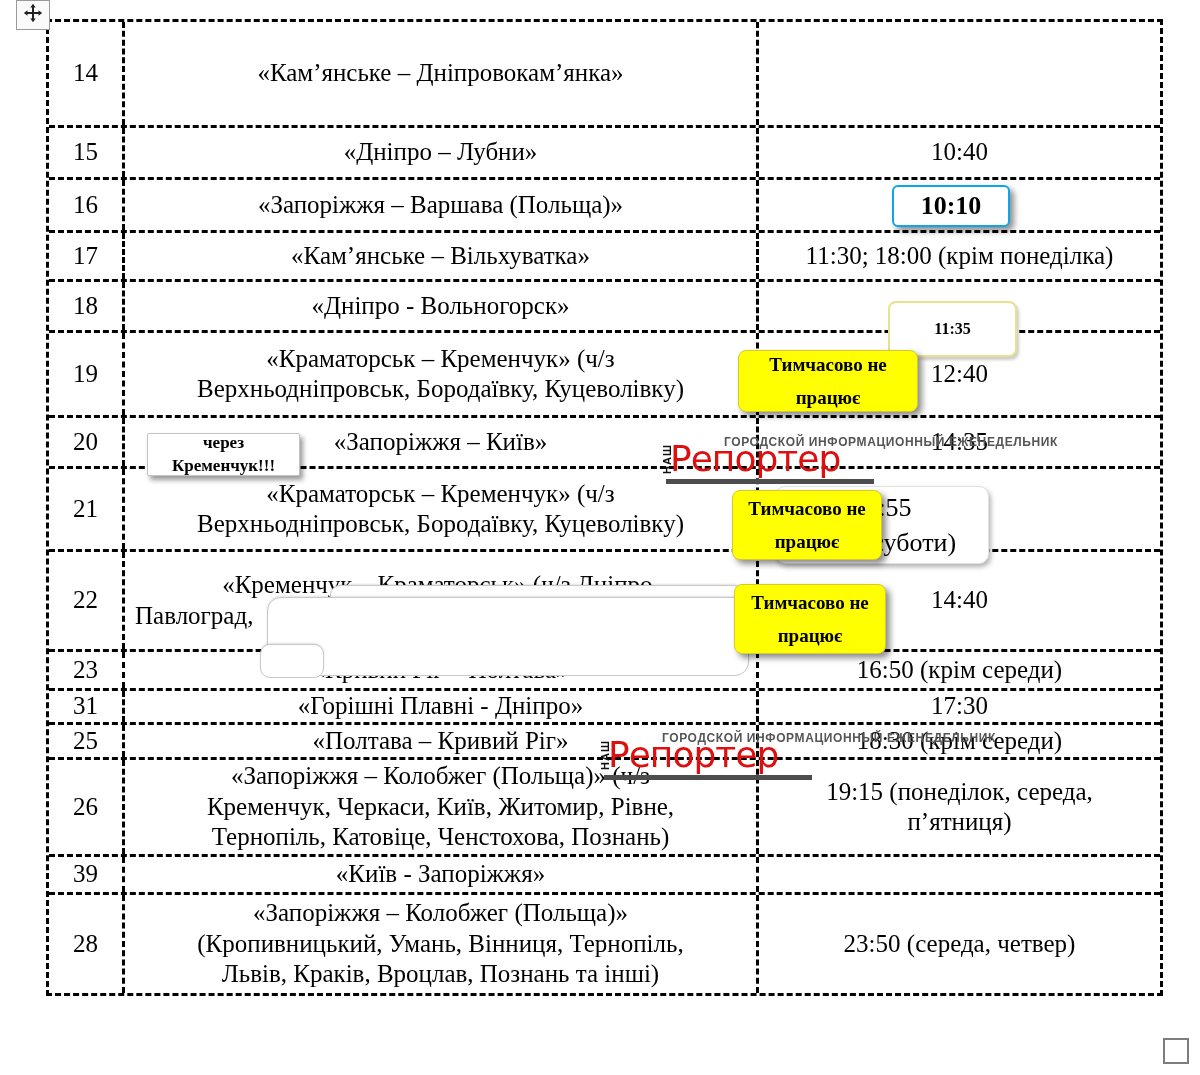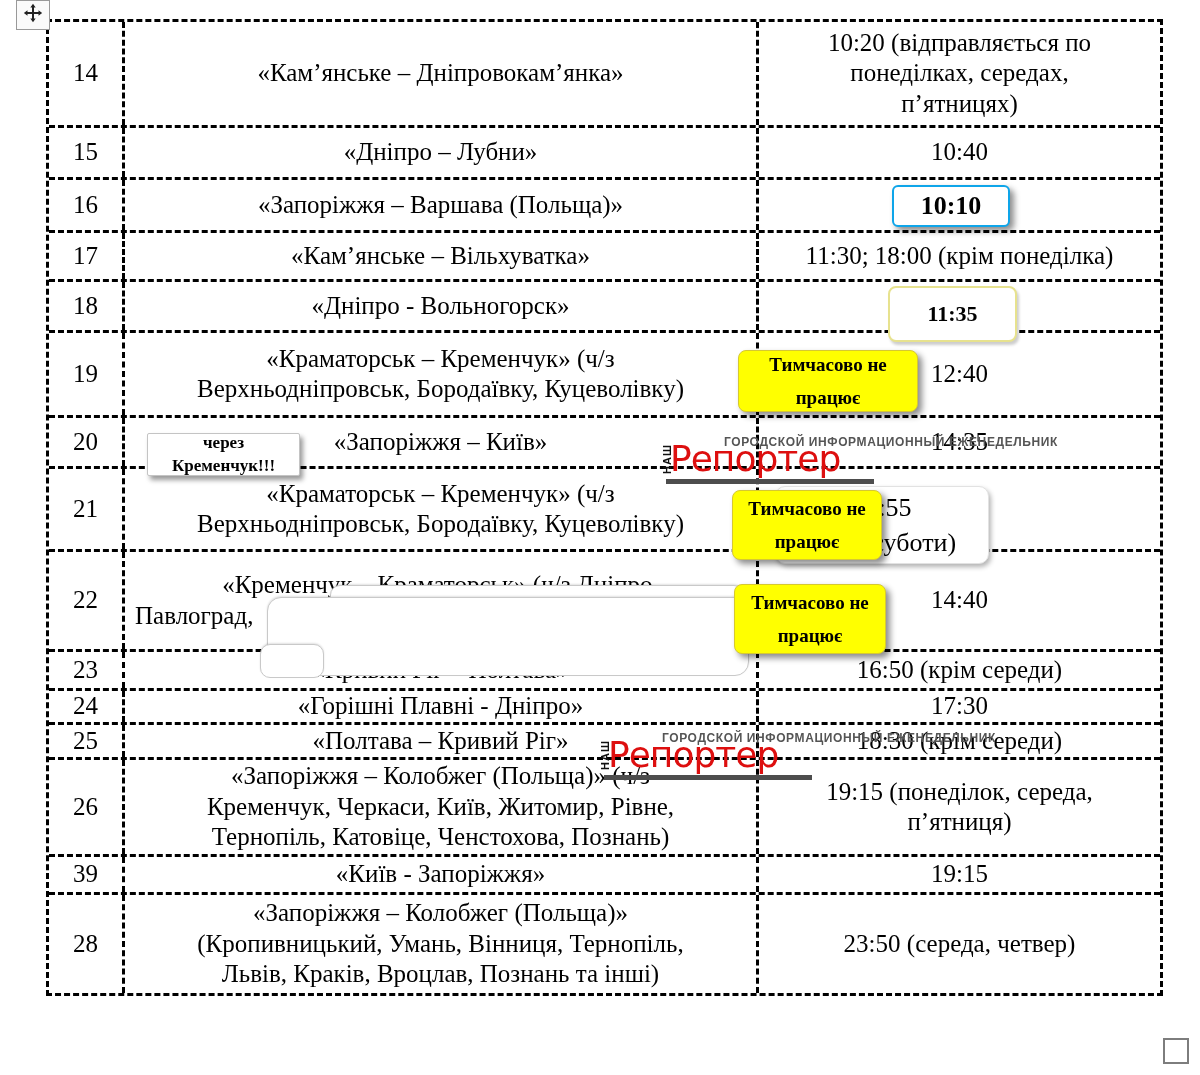"10:20 (відправляється по" div.cell { html: <div>10:20 (відправляється по понеділках, середах, п’ятницях)</div> -> none }
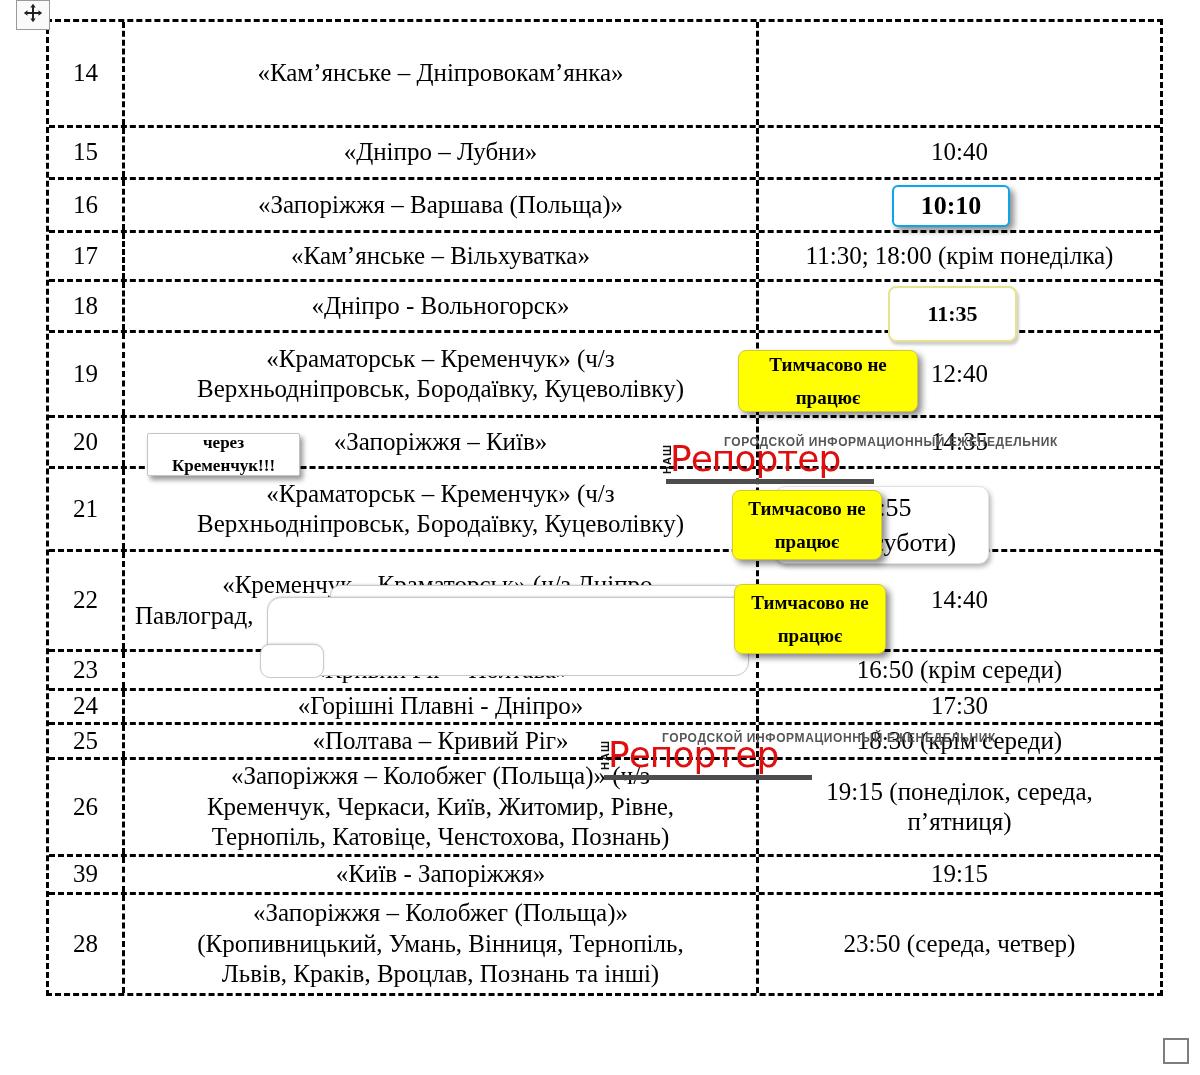"11:35" #tbox-1135 { font-size: 22px -> 16px; top: 286px -> 301px }
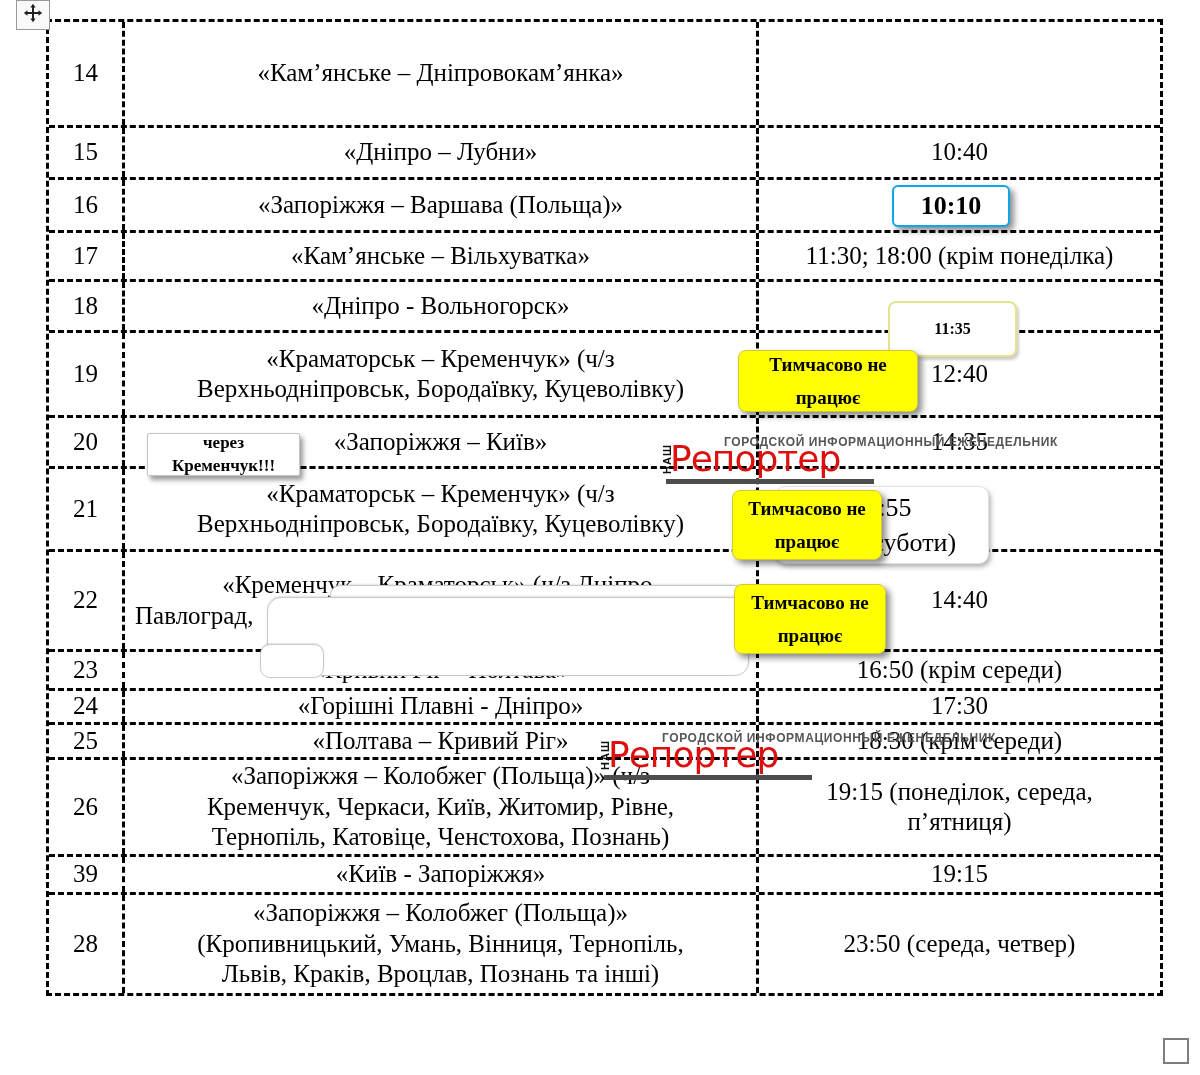"24" div.cell { text: 24 -> 31 }
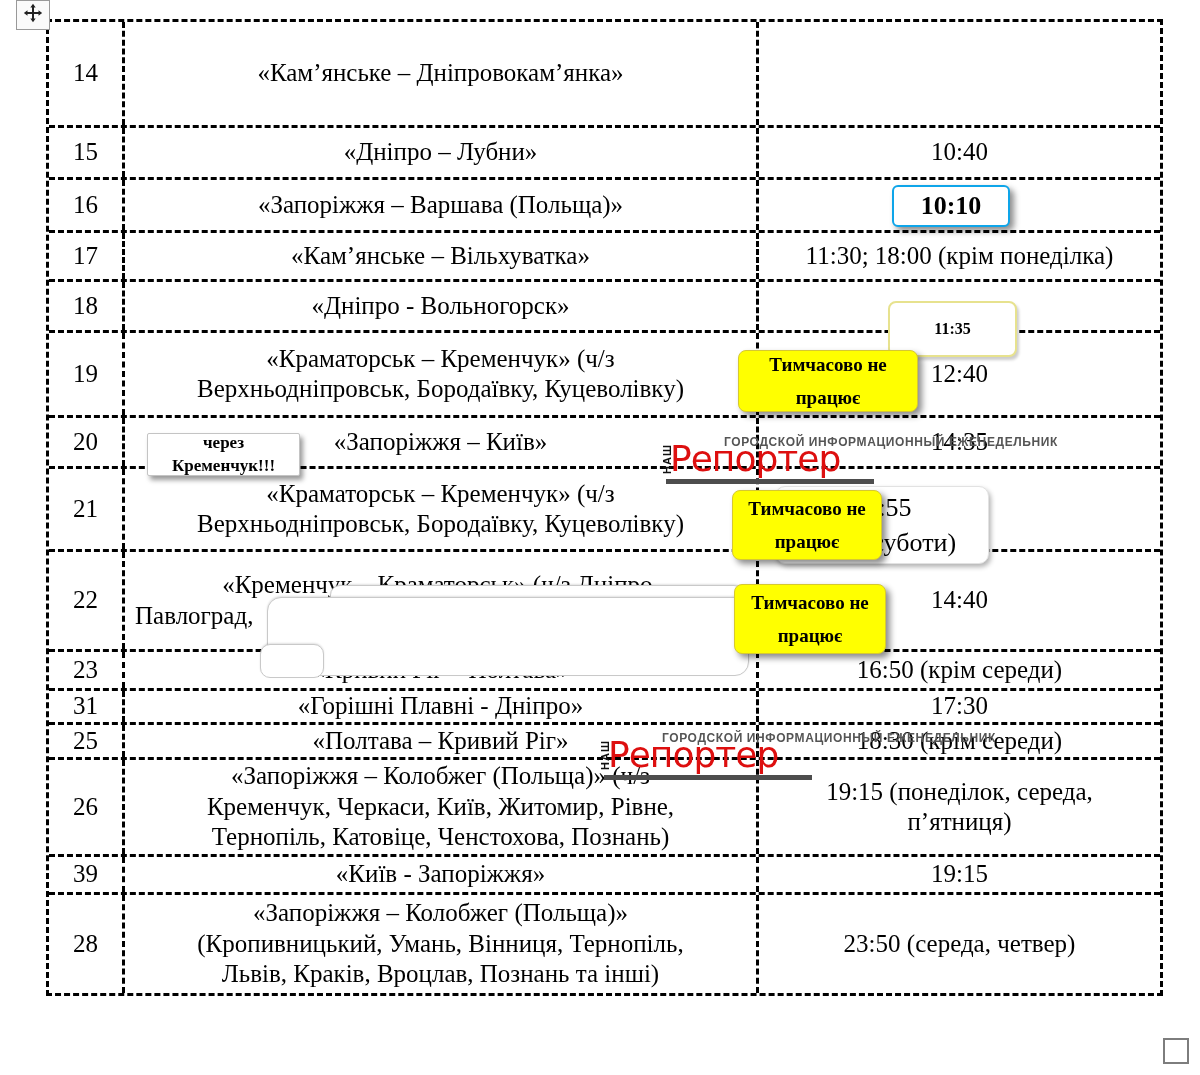"19:15" div.cell { html: <div>19:15</div> -> none }
